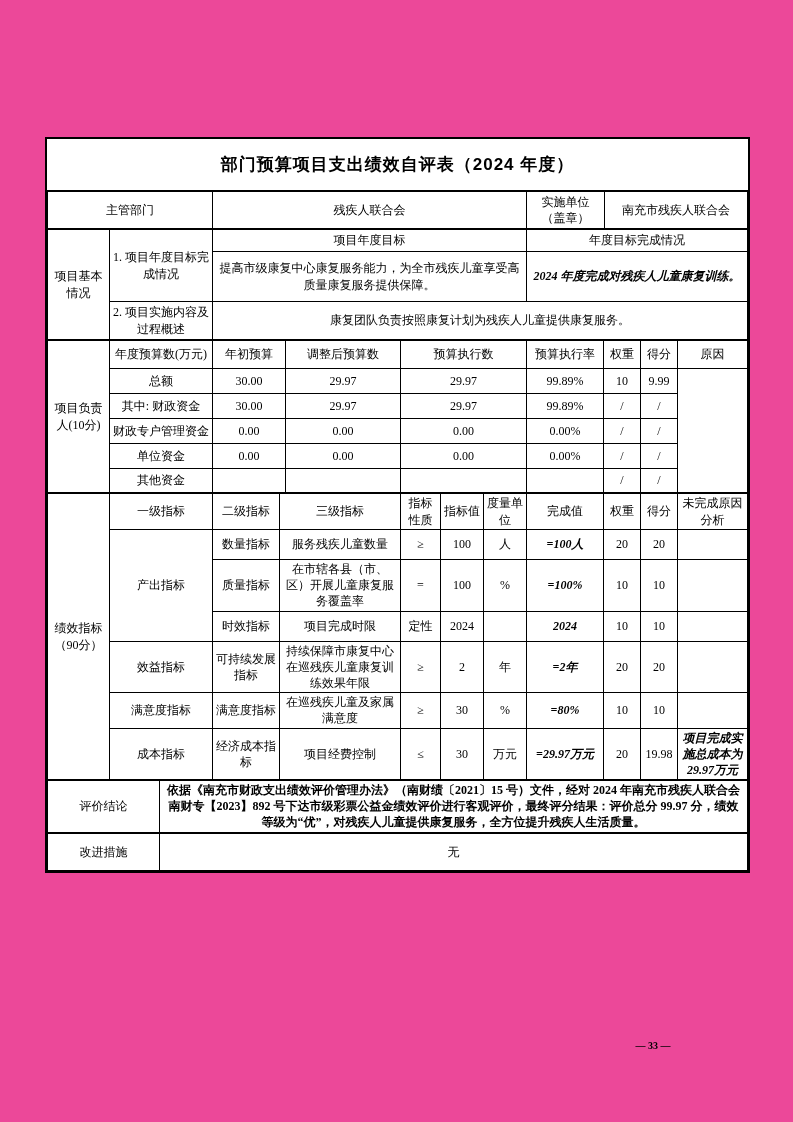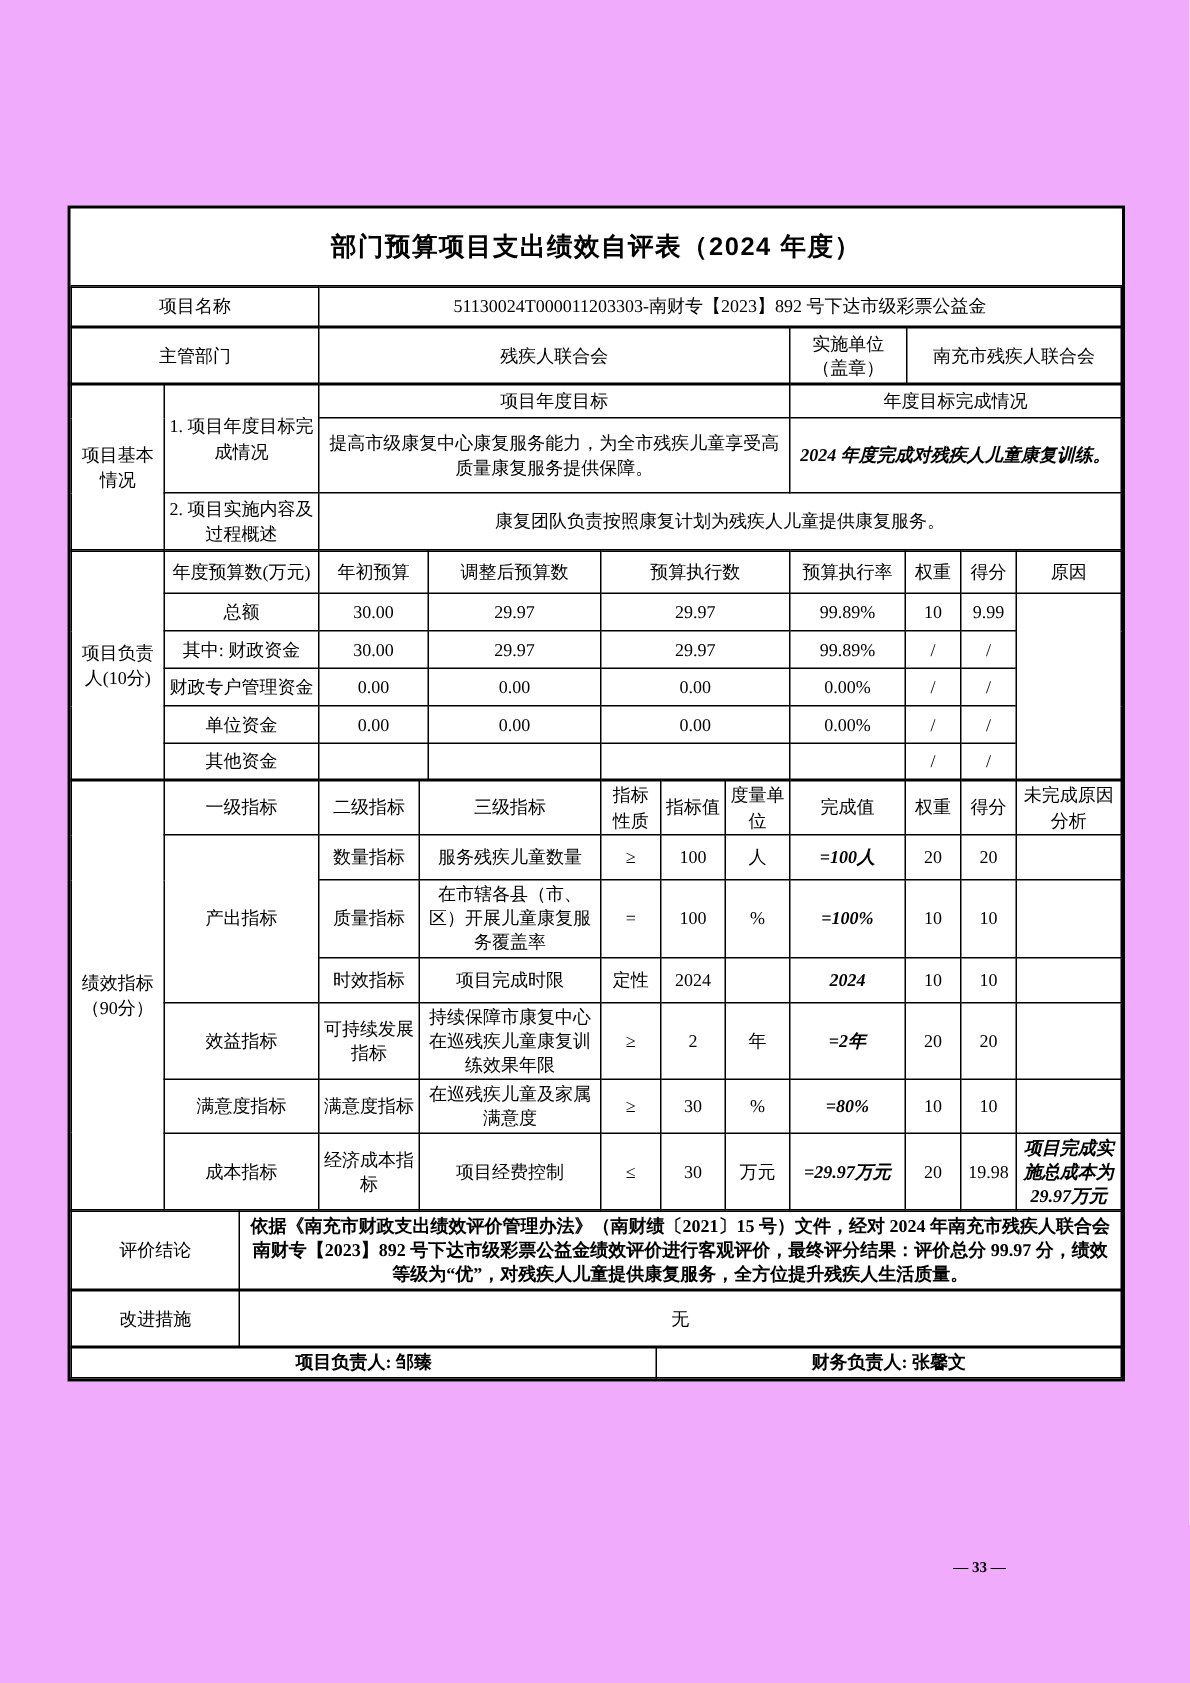"部门预算项目支出绩效自评表（2024 年度）" .page { background: #f0abfc -> #ec4899 }
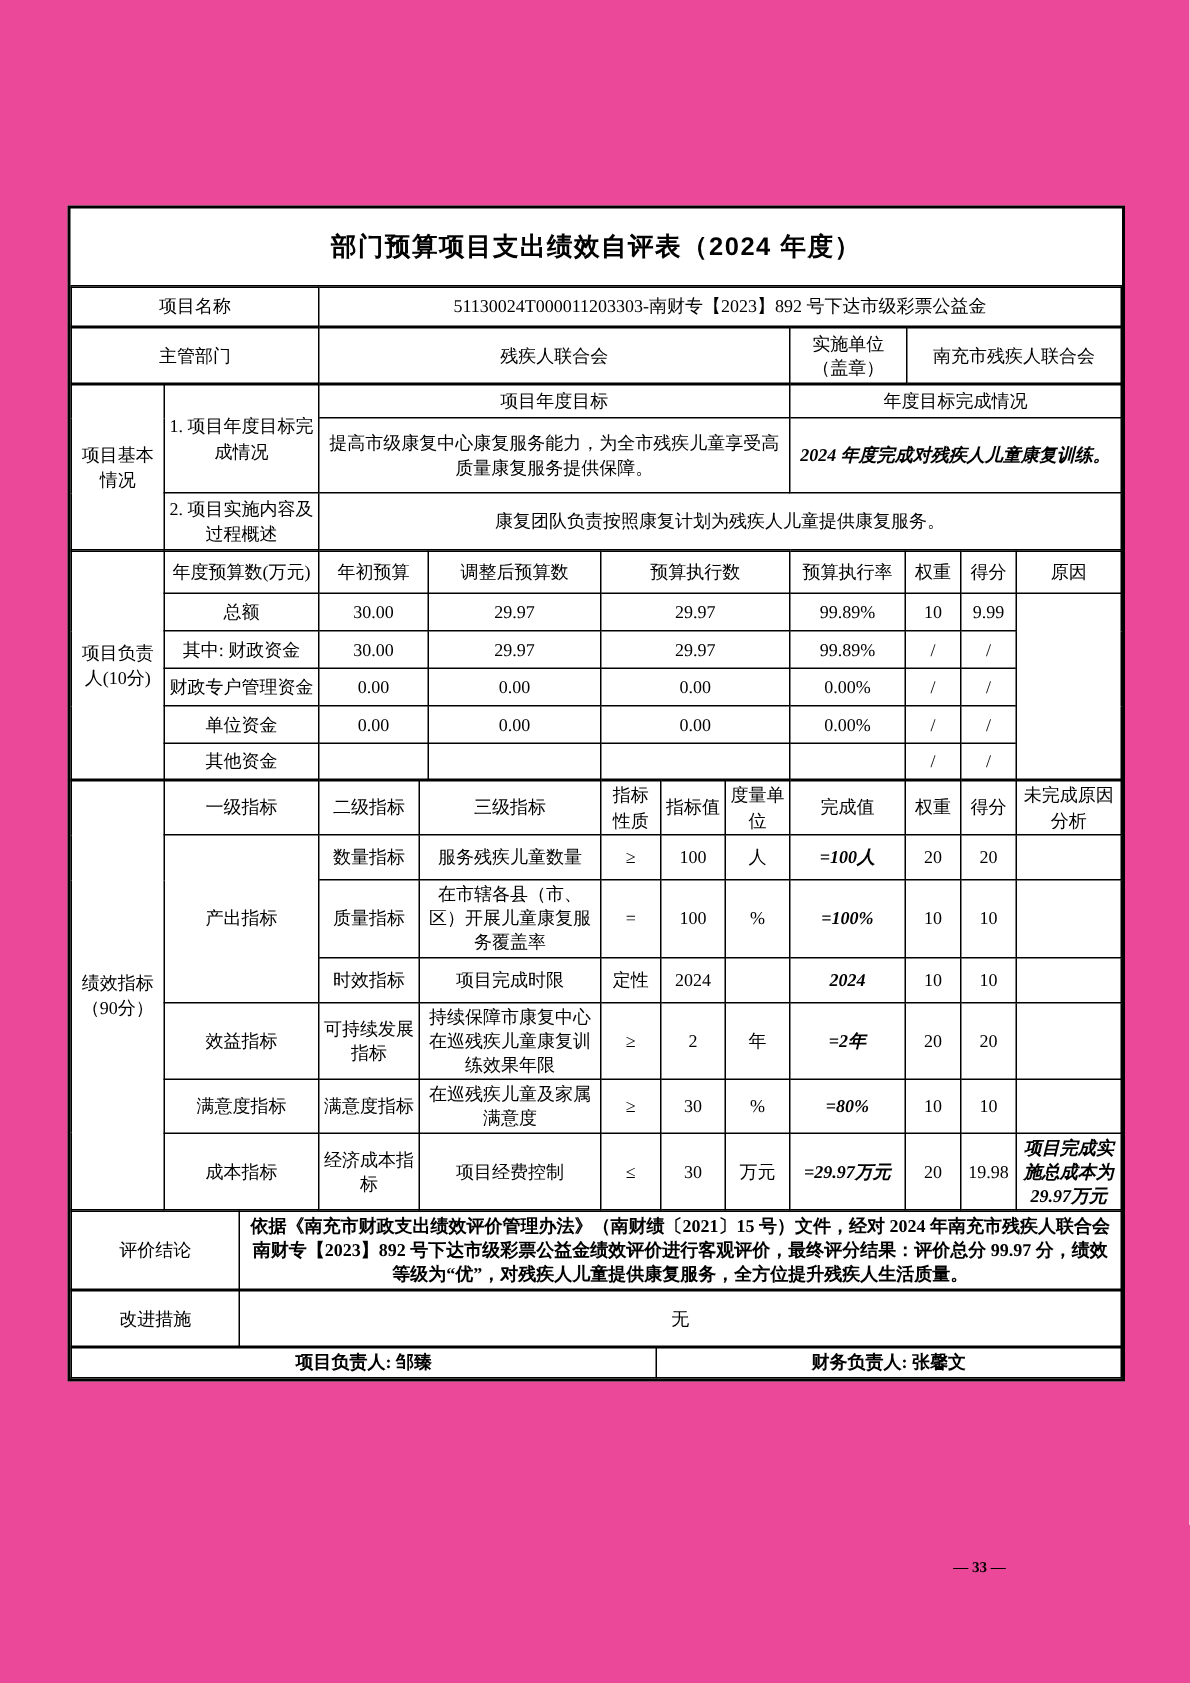"项目名称" table.band { html: <table> <colgroup> <col> <col> </colgroup> <tbody> <tr> <td>项目名称</td> <td>51130024T000011203303-南财专【2023】892 号下达市级彩票公益金</td> </tr> </tbody> </table> -> none }
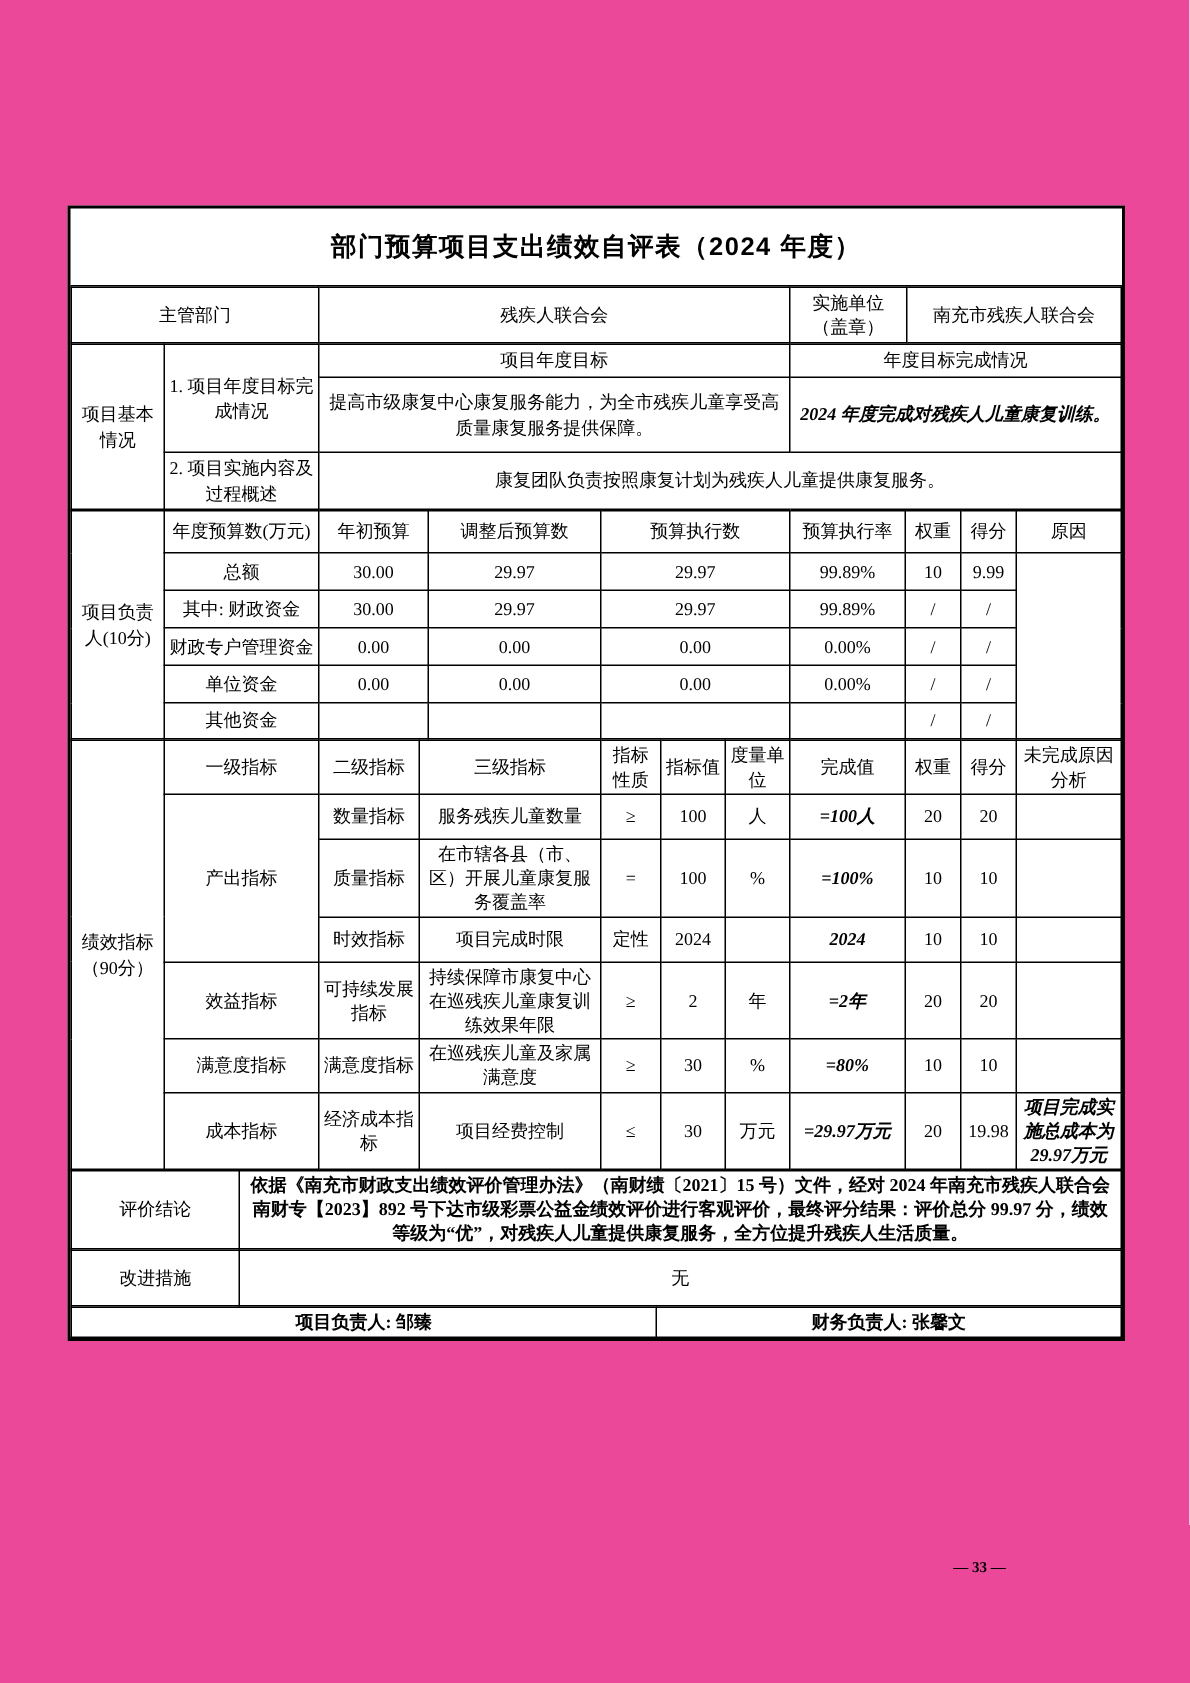"项目负责人: 邹臻" table.band { html: <table> <colgroup> <col> <col> </colgroup> <tbody> <tr> <td>项目负责人: 邹臻</td> <td>财务负责人: 张馨文</td> </tr> </tbody> </table> -> none }
